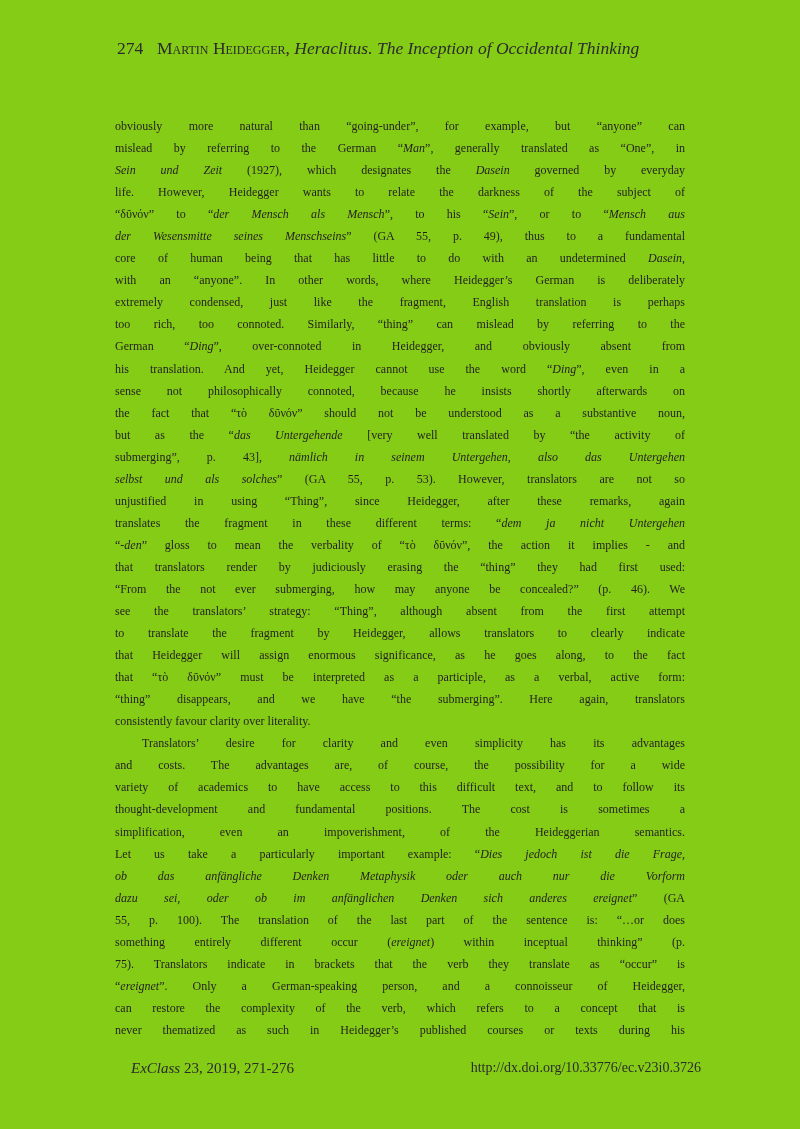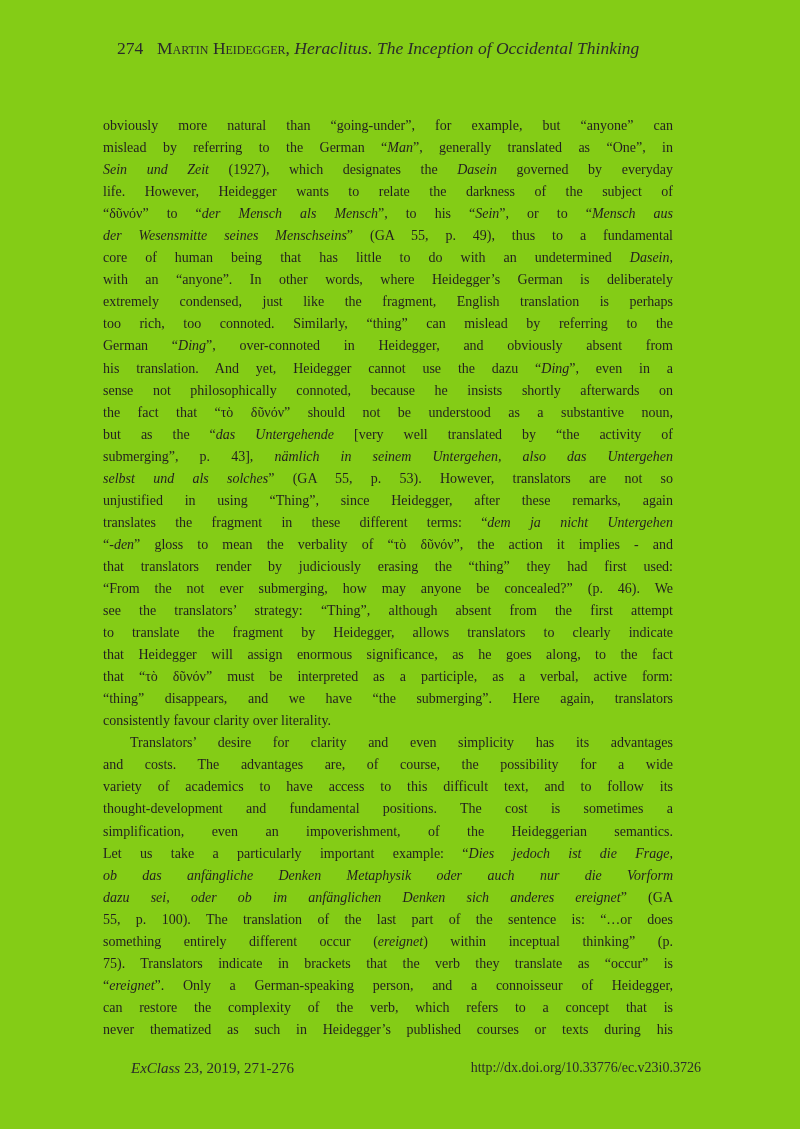"obviously more natural than" .body-text { font-size: 14px -> 12px; left: 103px -> 115px }
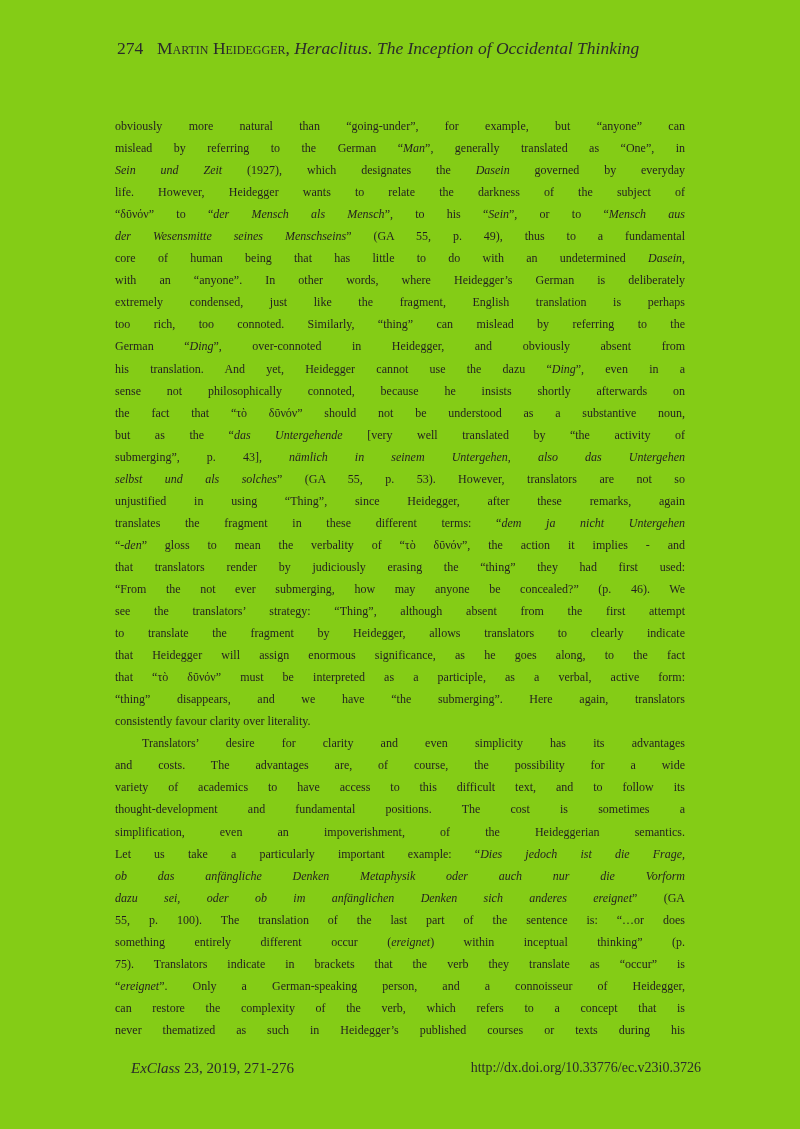"his translation. And yet, Heidegger" span { text: dazu -> word }
